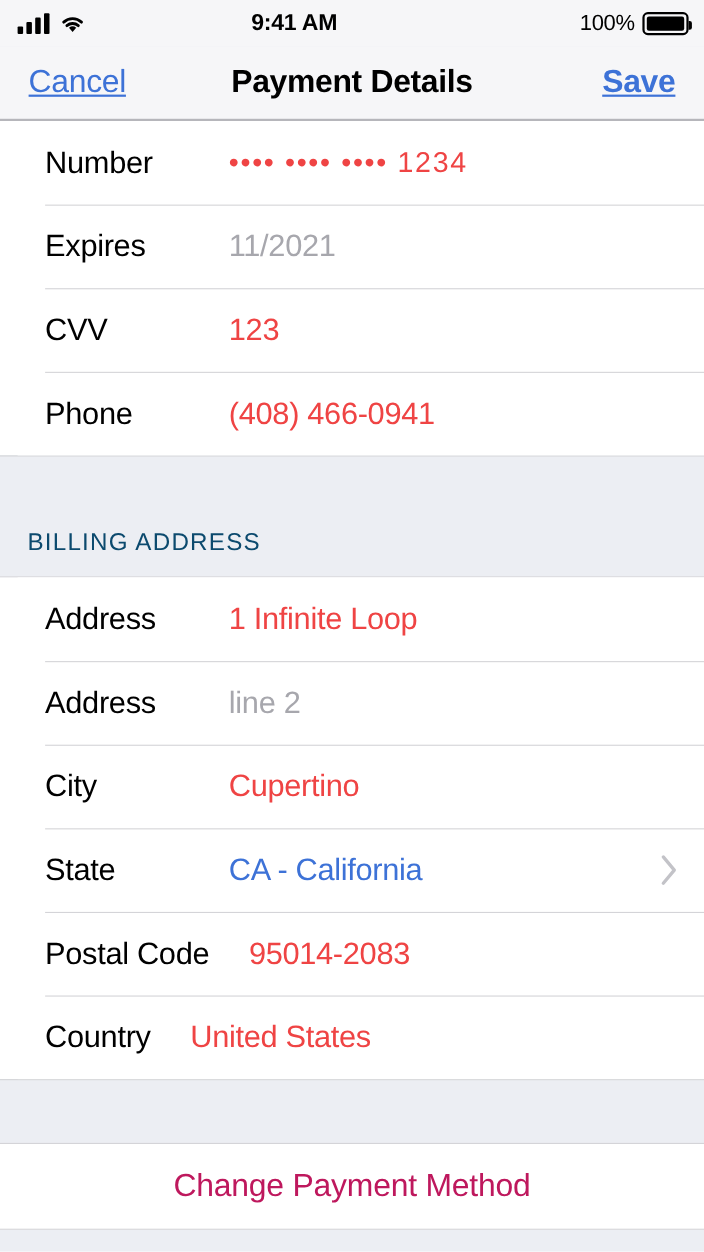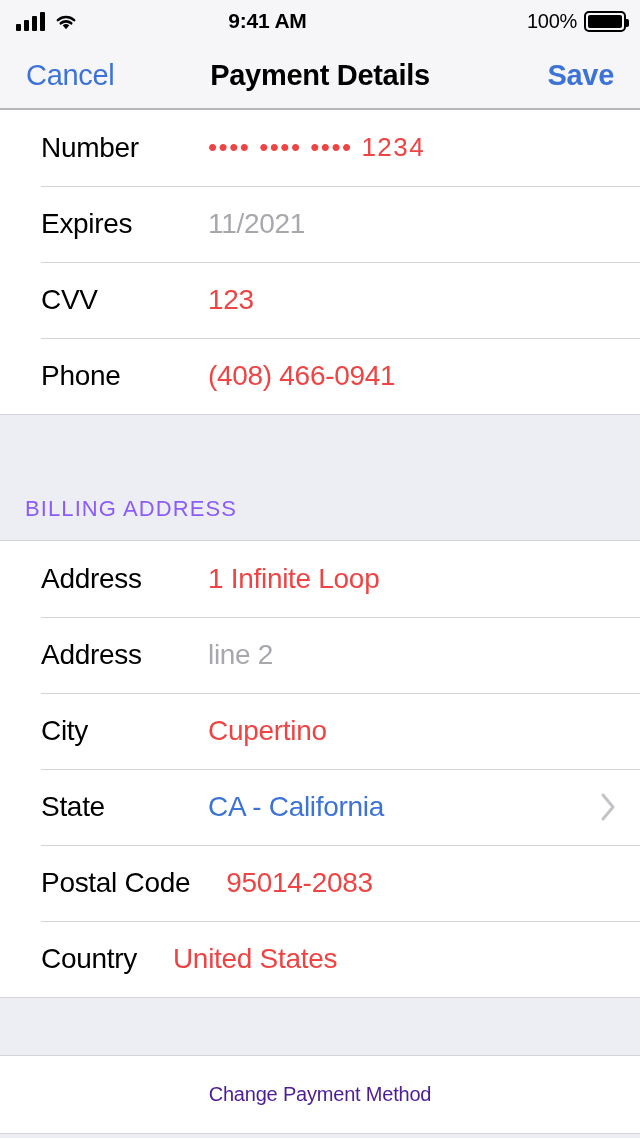"Cancel" .nav-btn { text-decoration: none -> underline }
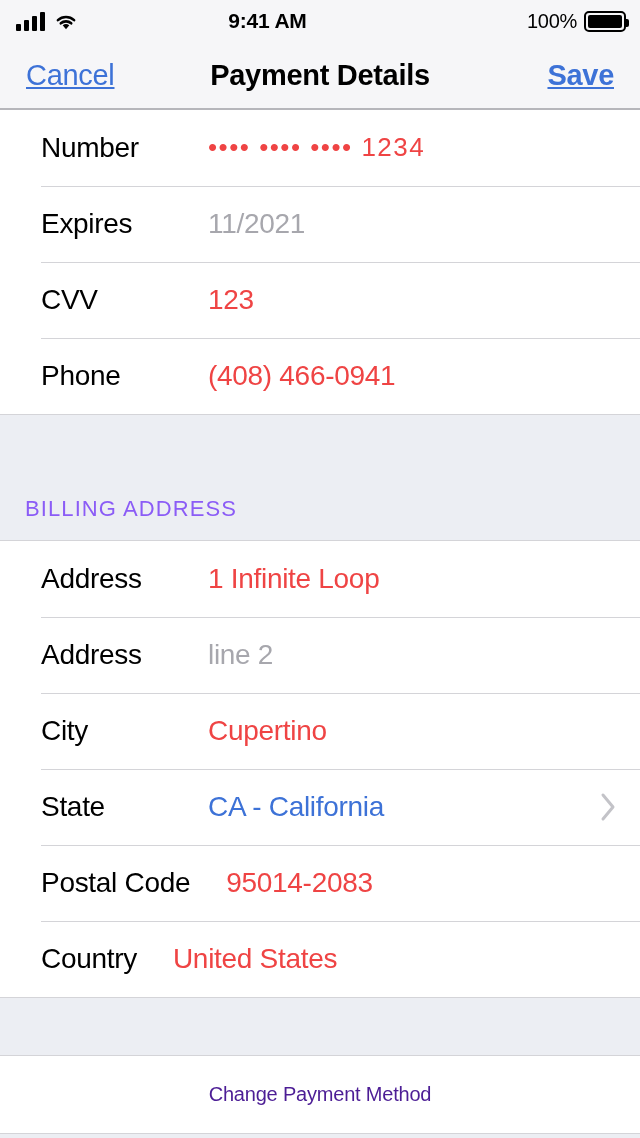"BILLING ADDRESS" .sect-header { color: #8b5cf6 -> #0c4a6e; height: 125px -> 109px }
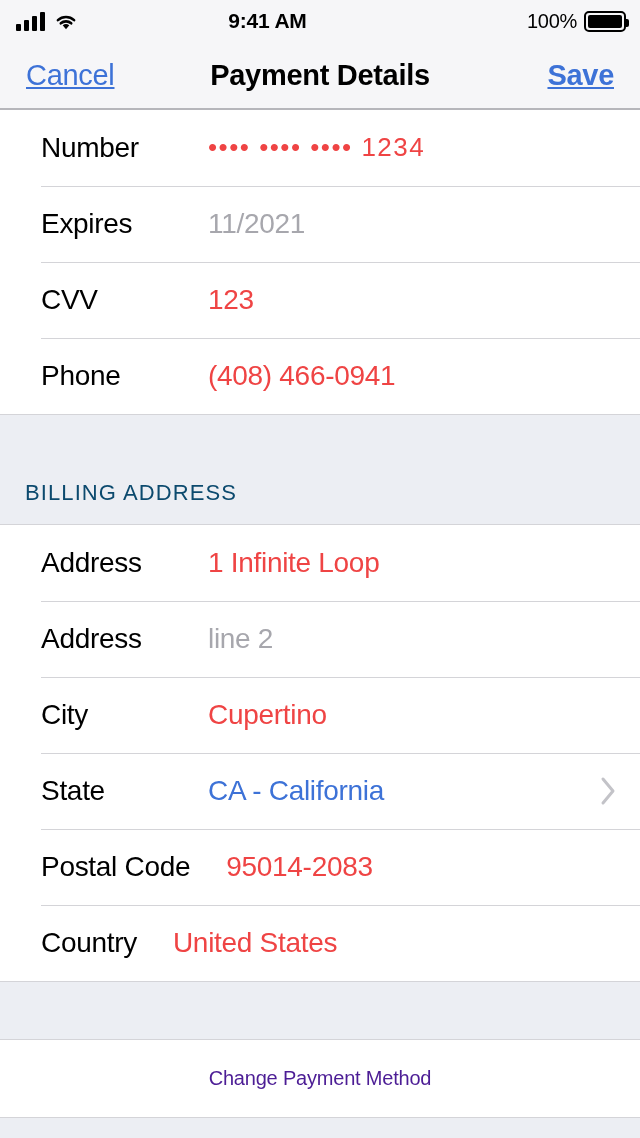"Change Payment Method" .btn-row span { color: #4c1d95 -> #be185d; font-size: 20px -> 29px }
